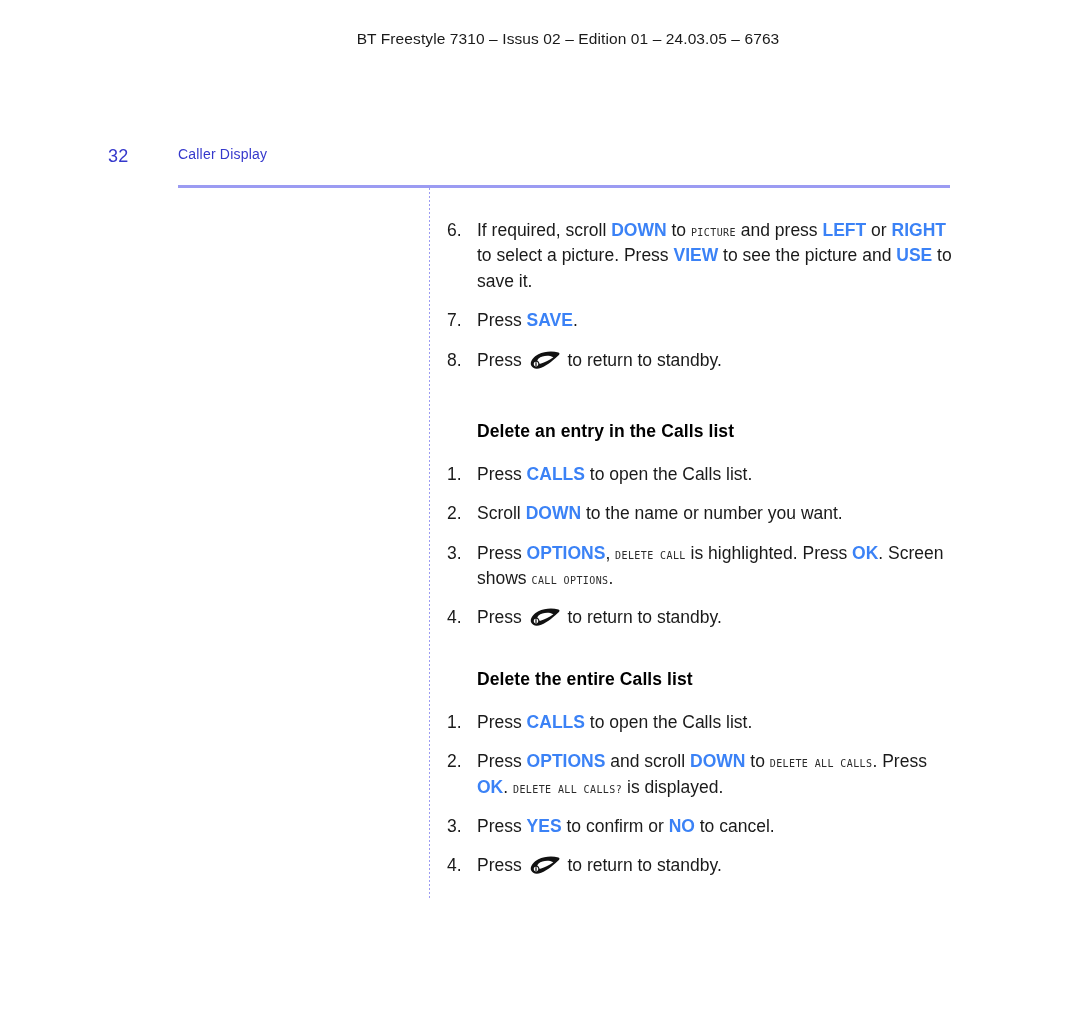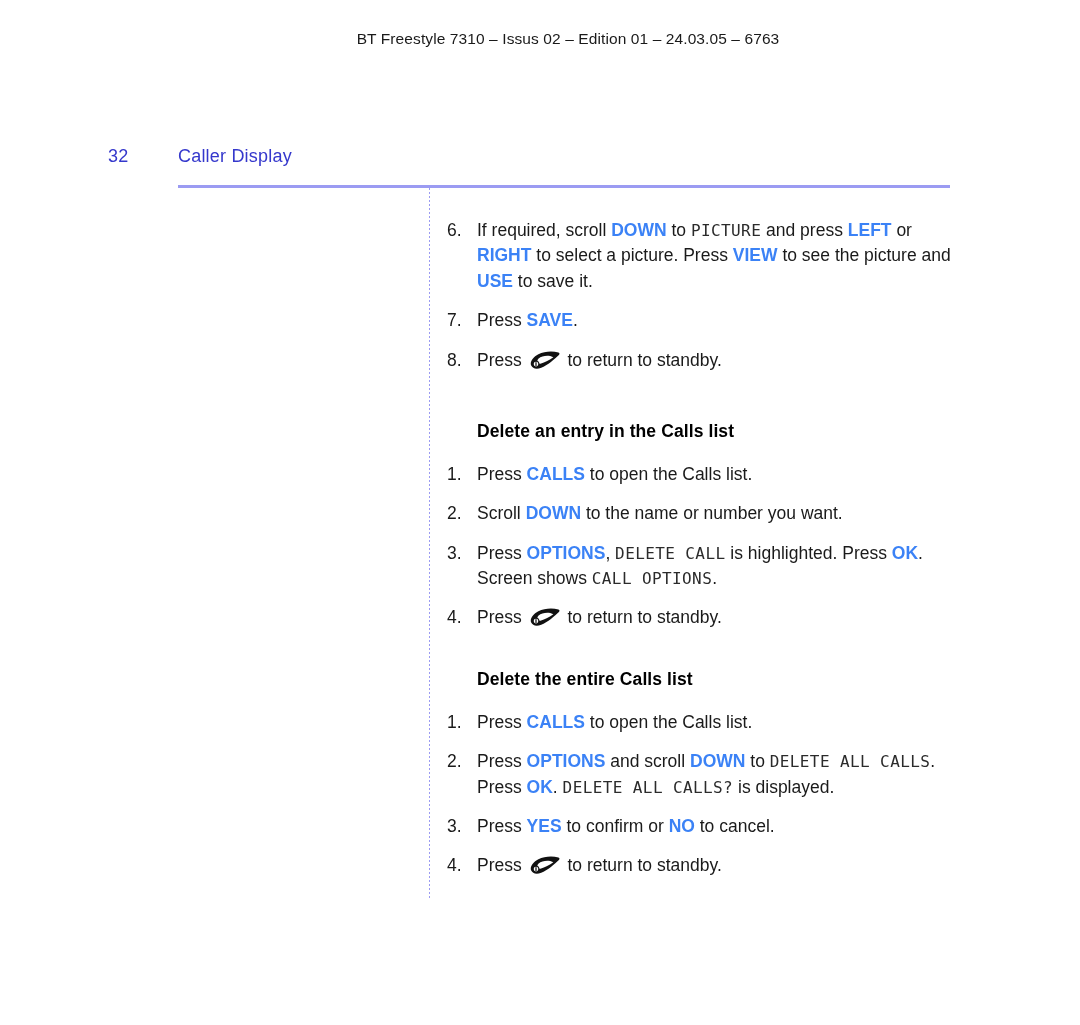"Caller Display" .chapter-title { font-size: 18px -> 14px }
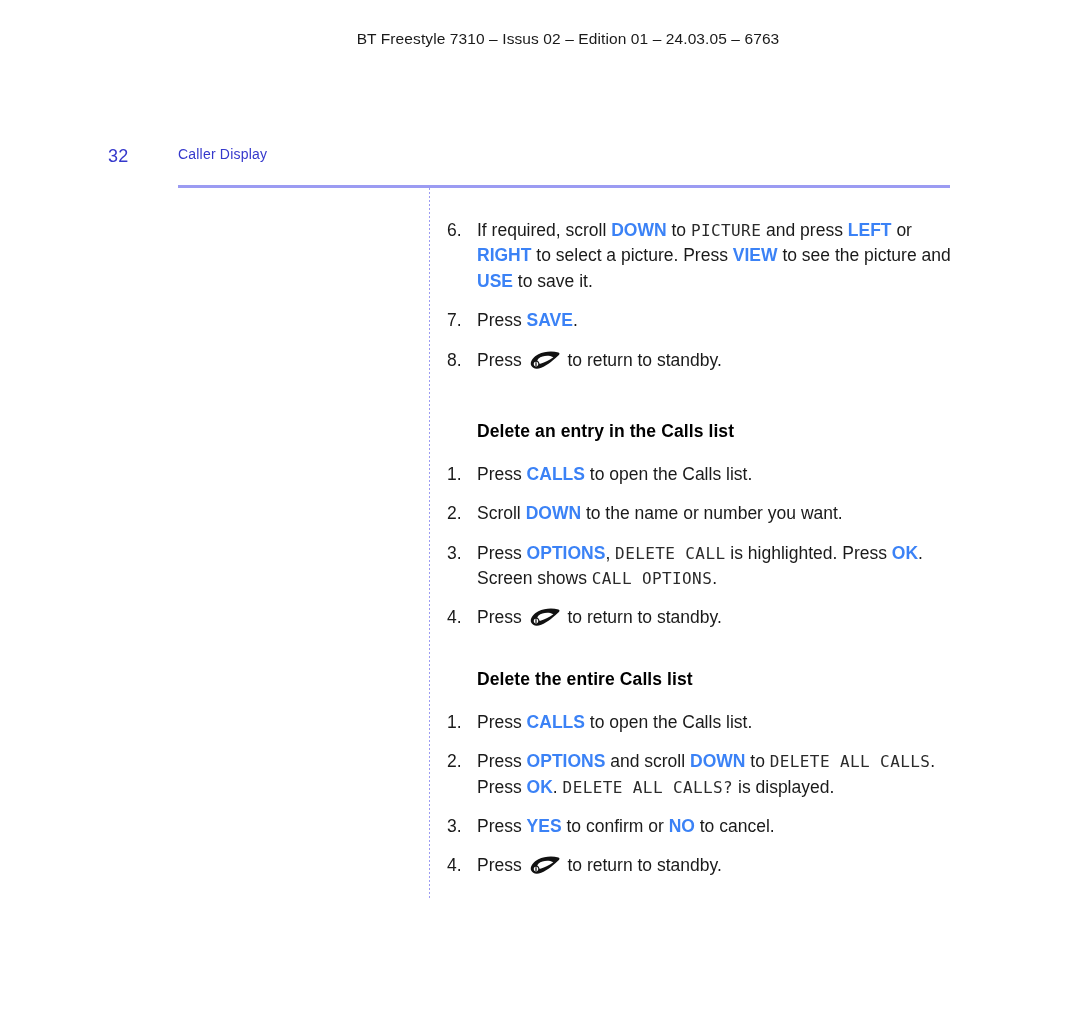"PICTURE" .lcd { font-size: 16px -> 10px }
